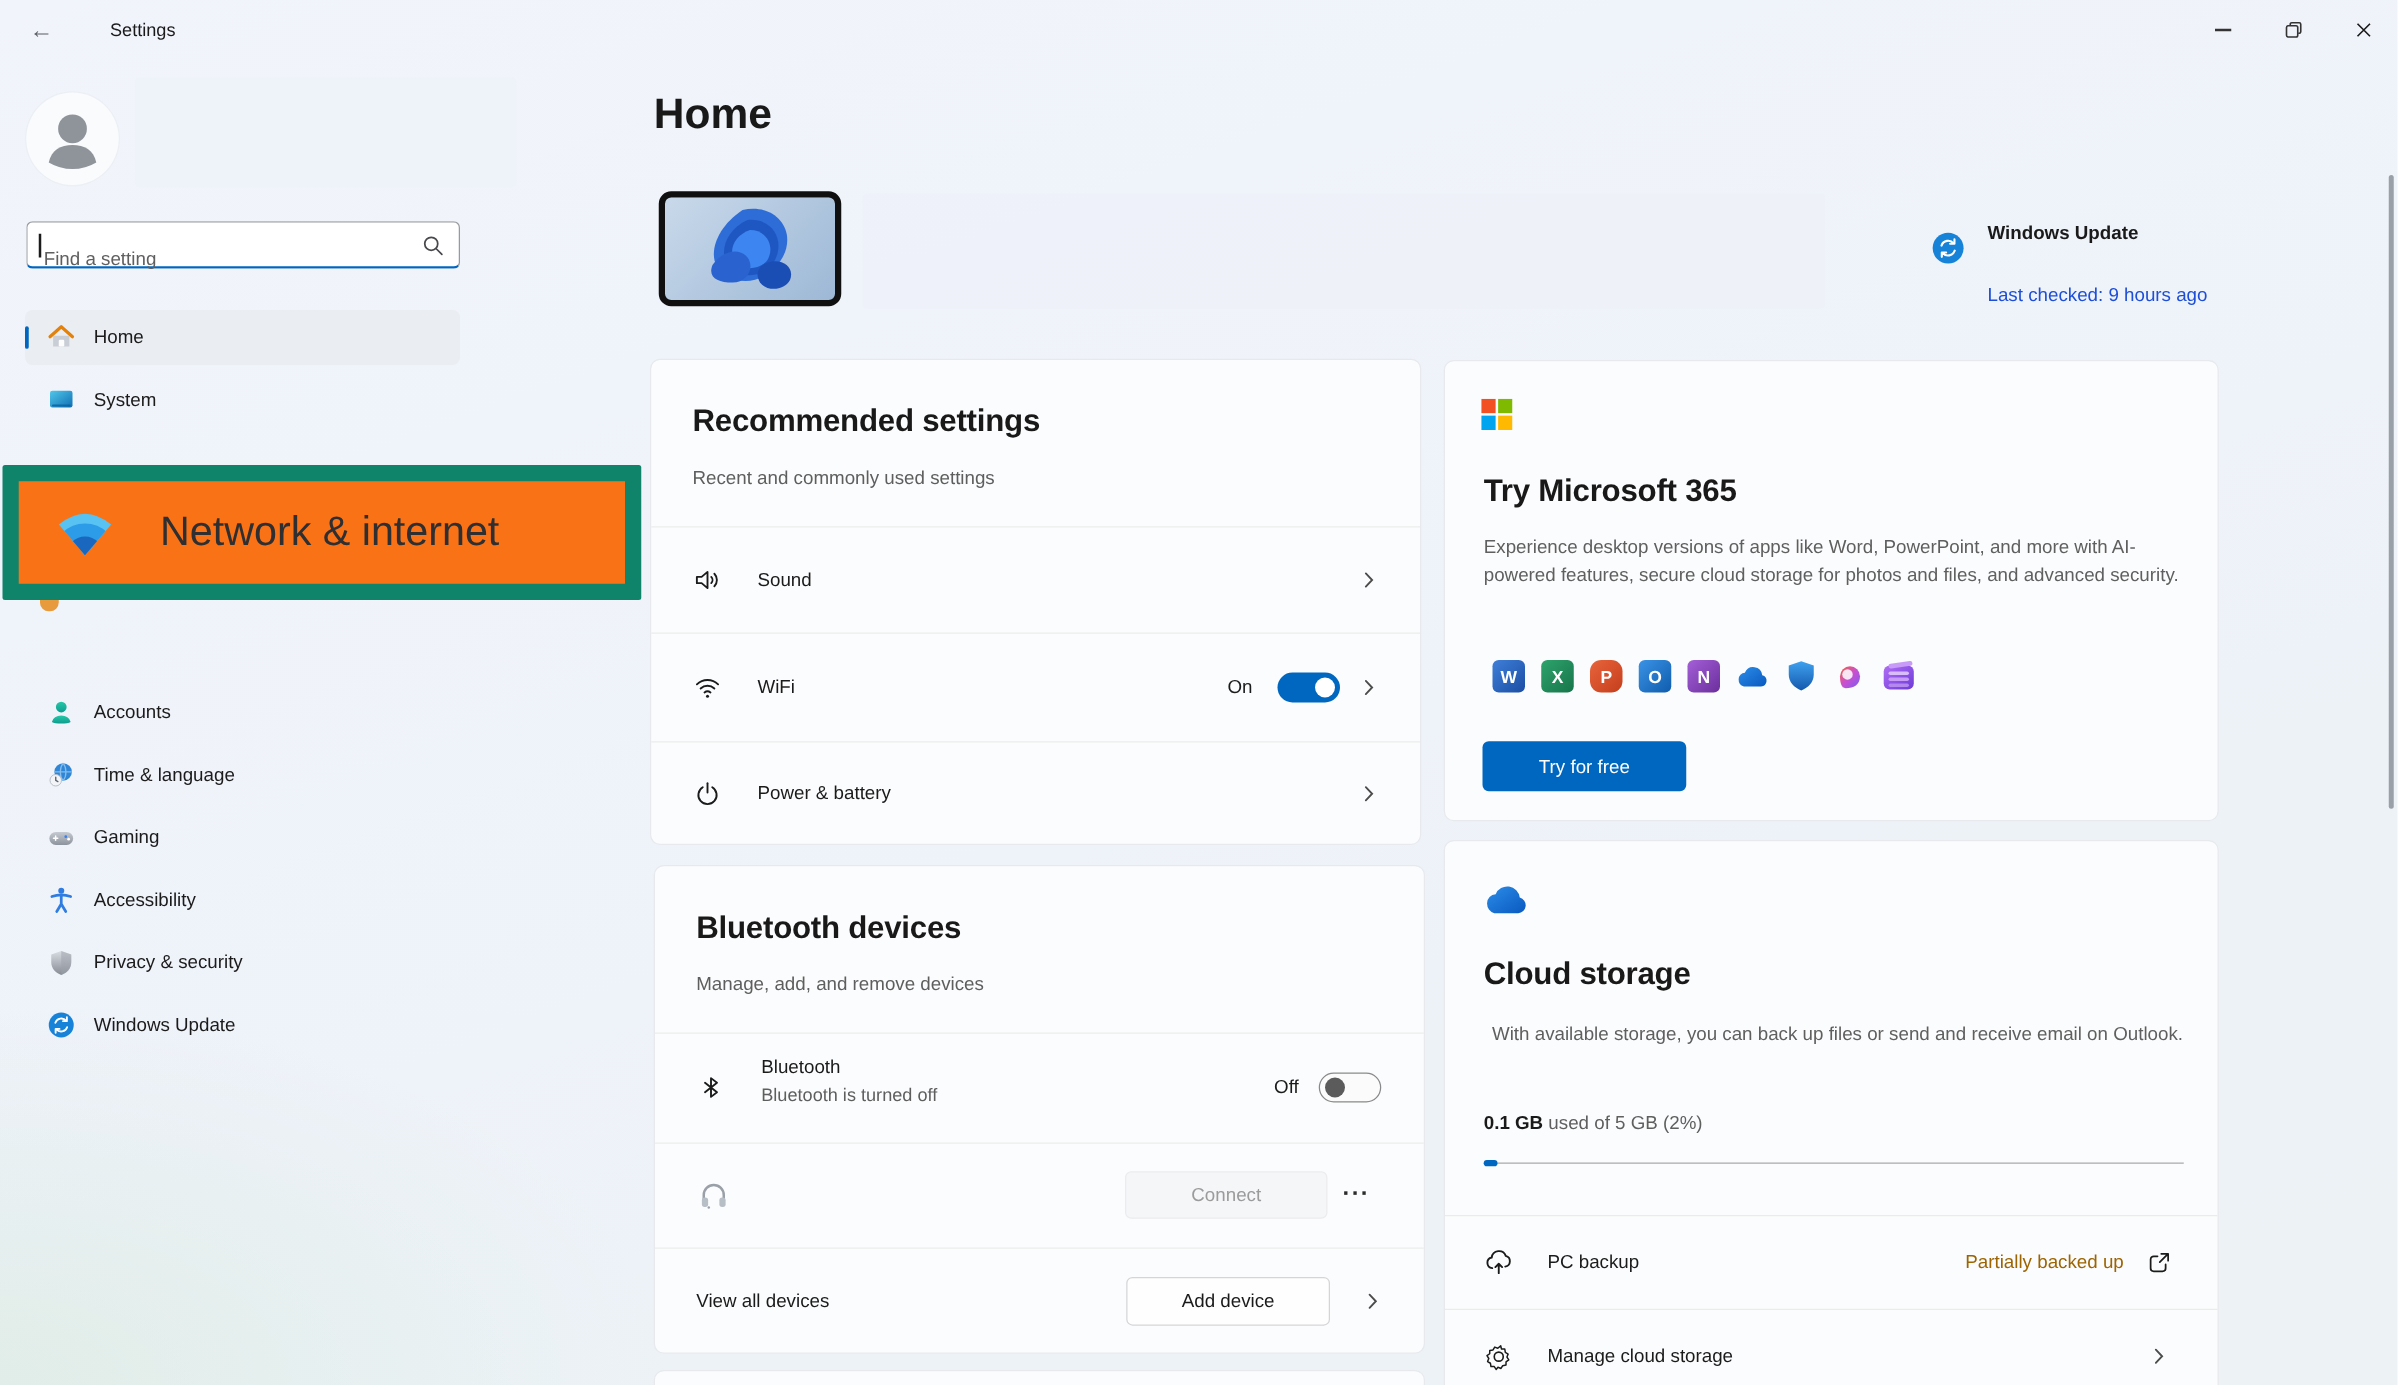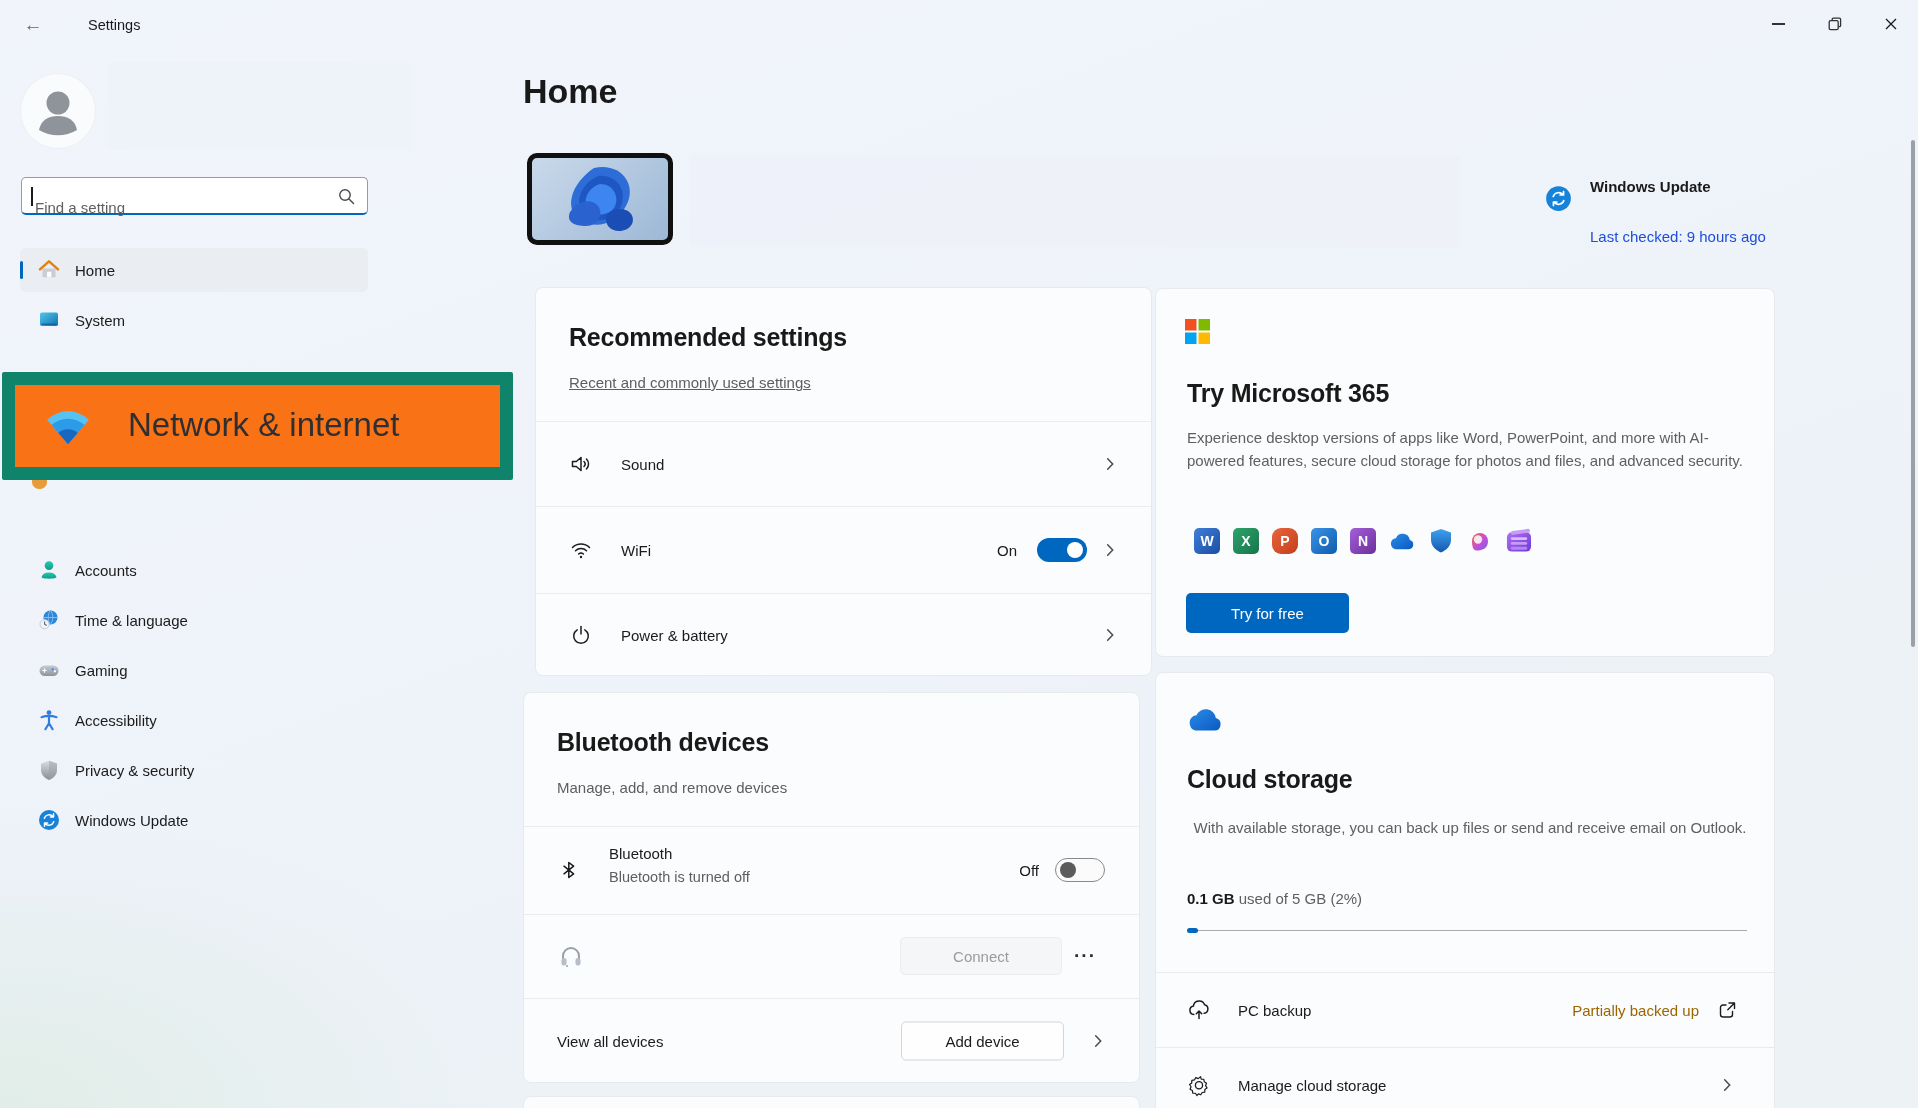"Recommended settings" div.card { left: 535px -> 520px }
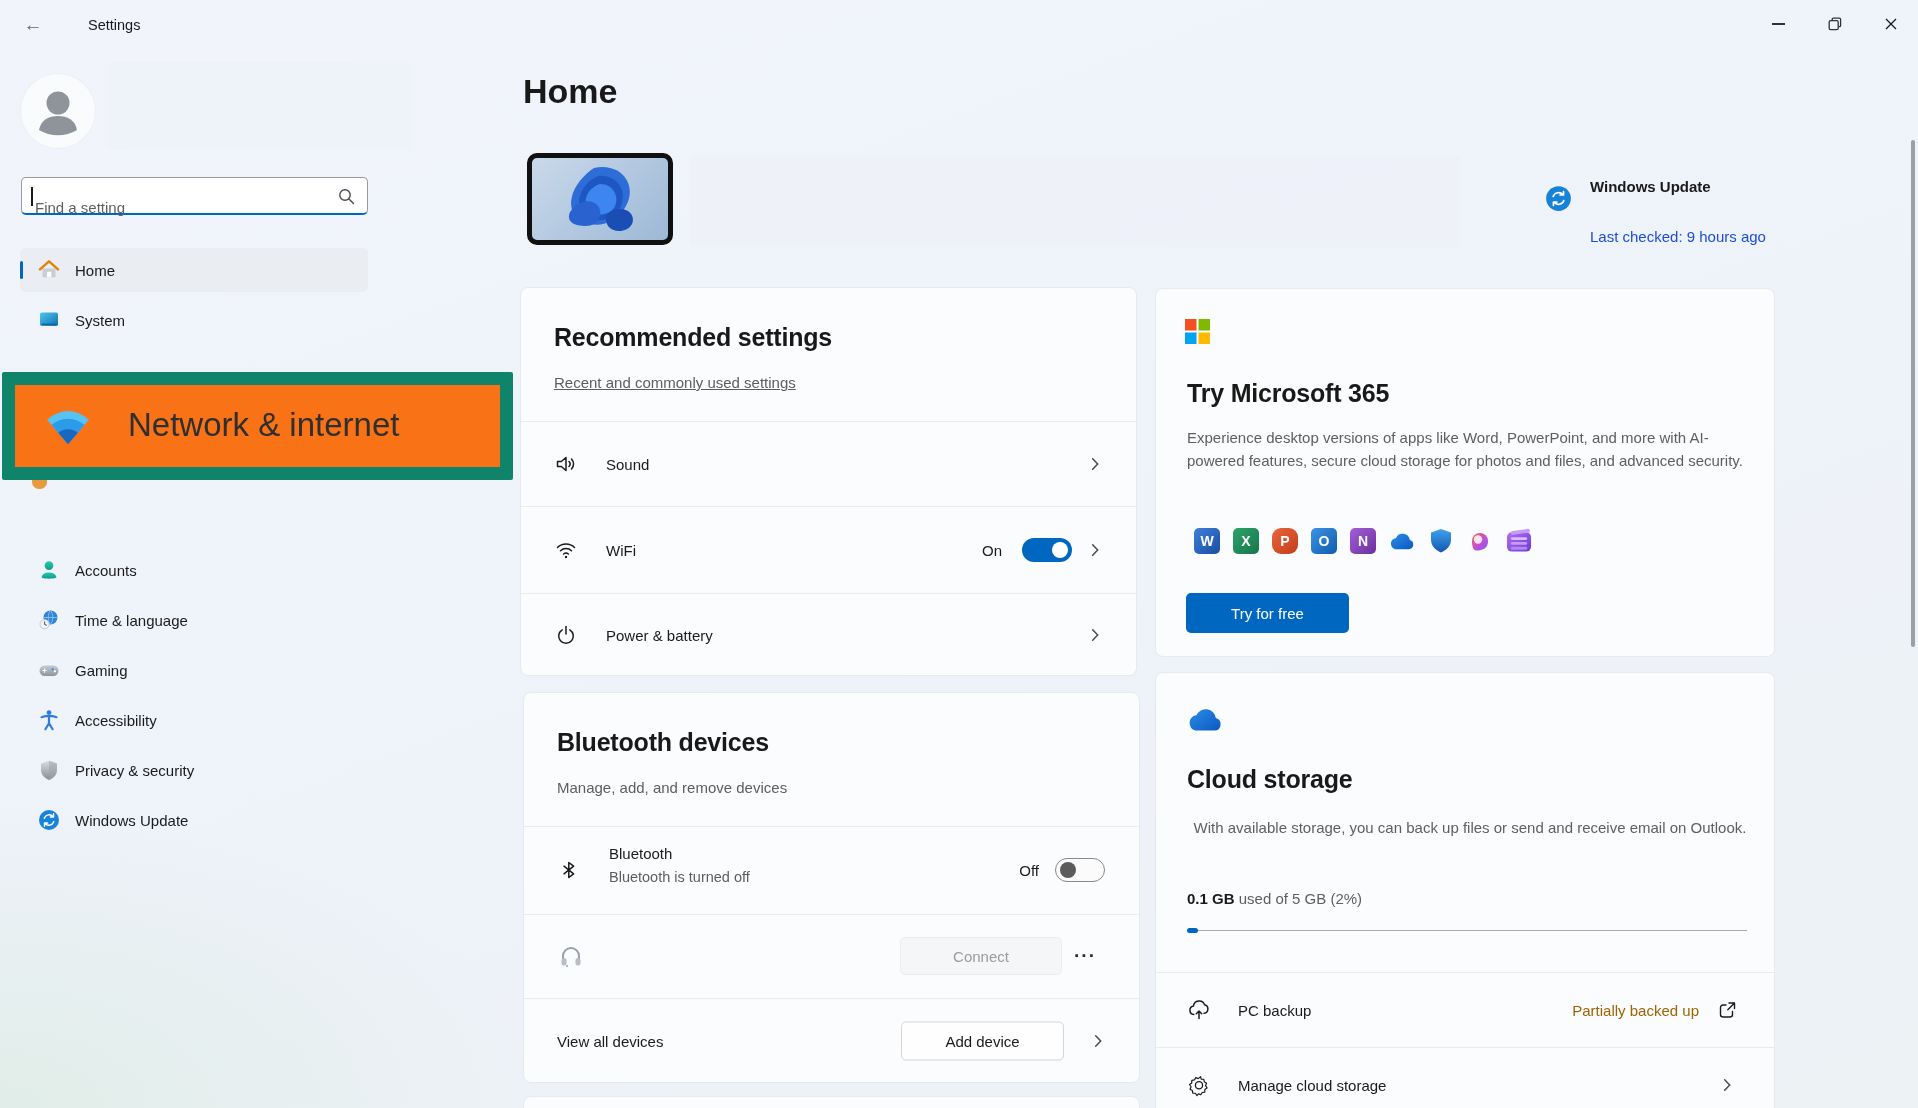"Recent and commonly used settings" div.card-sub { text-decoration: underline -> none }
